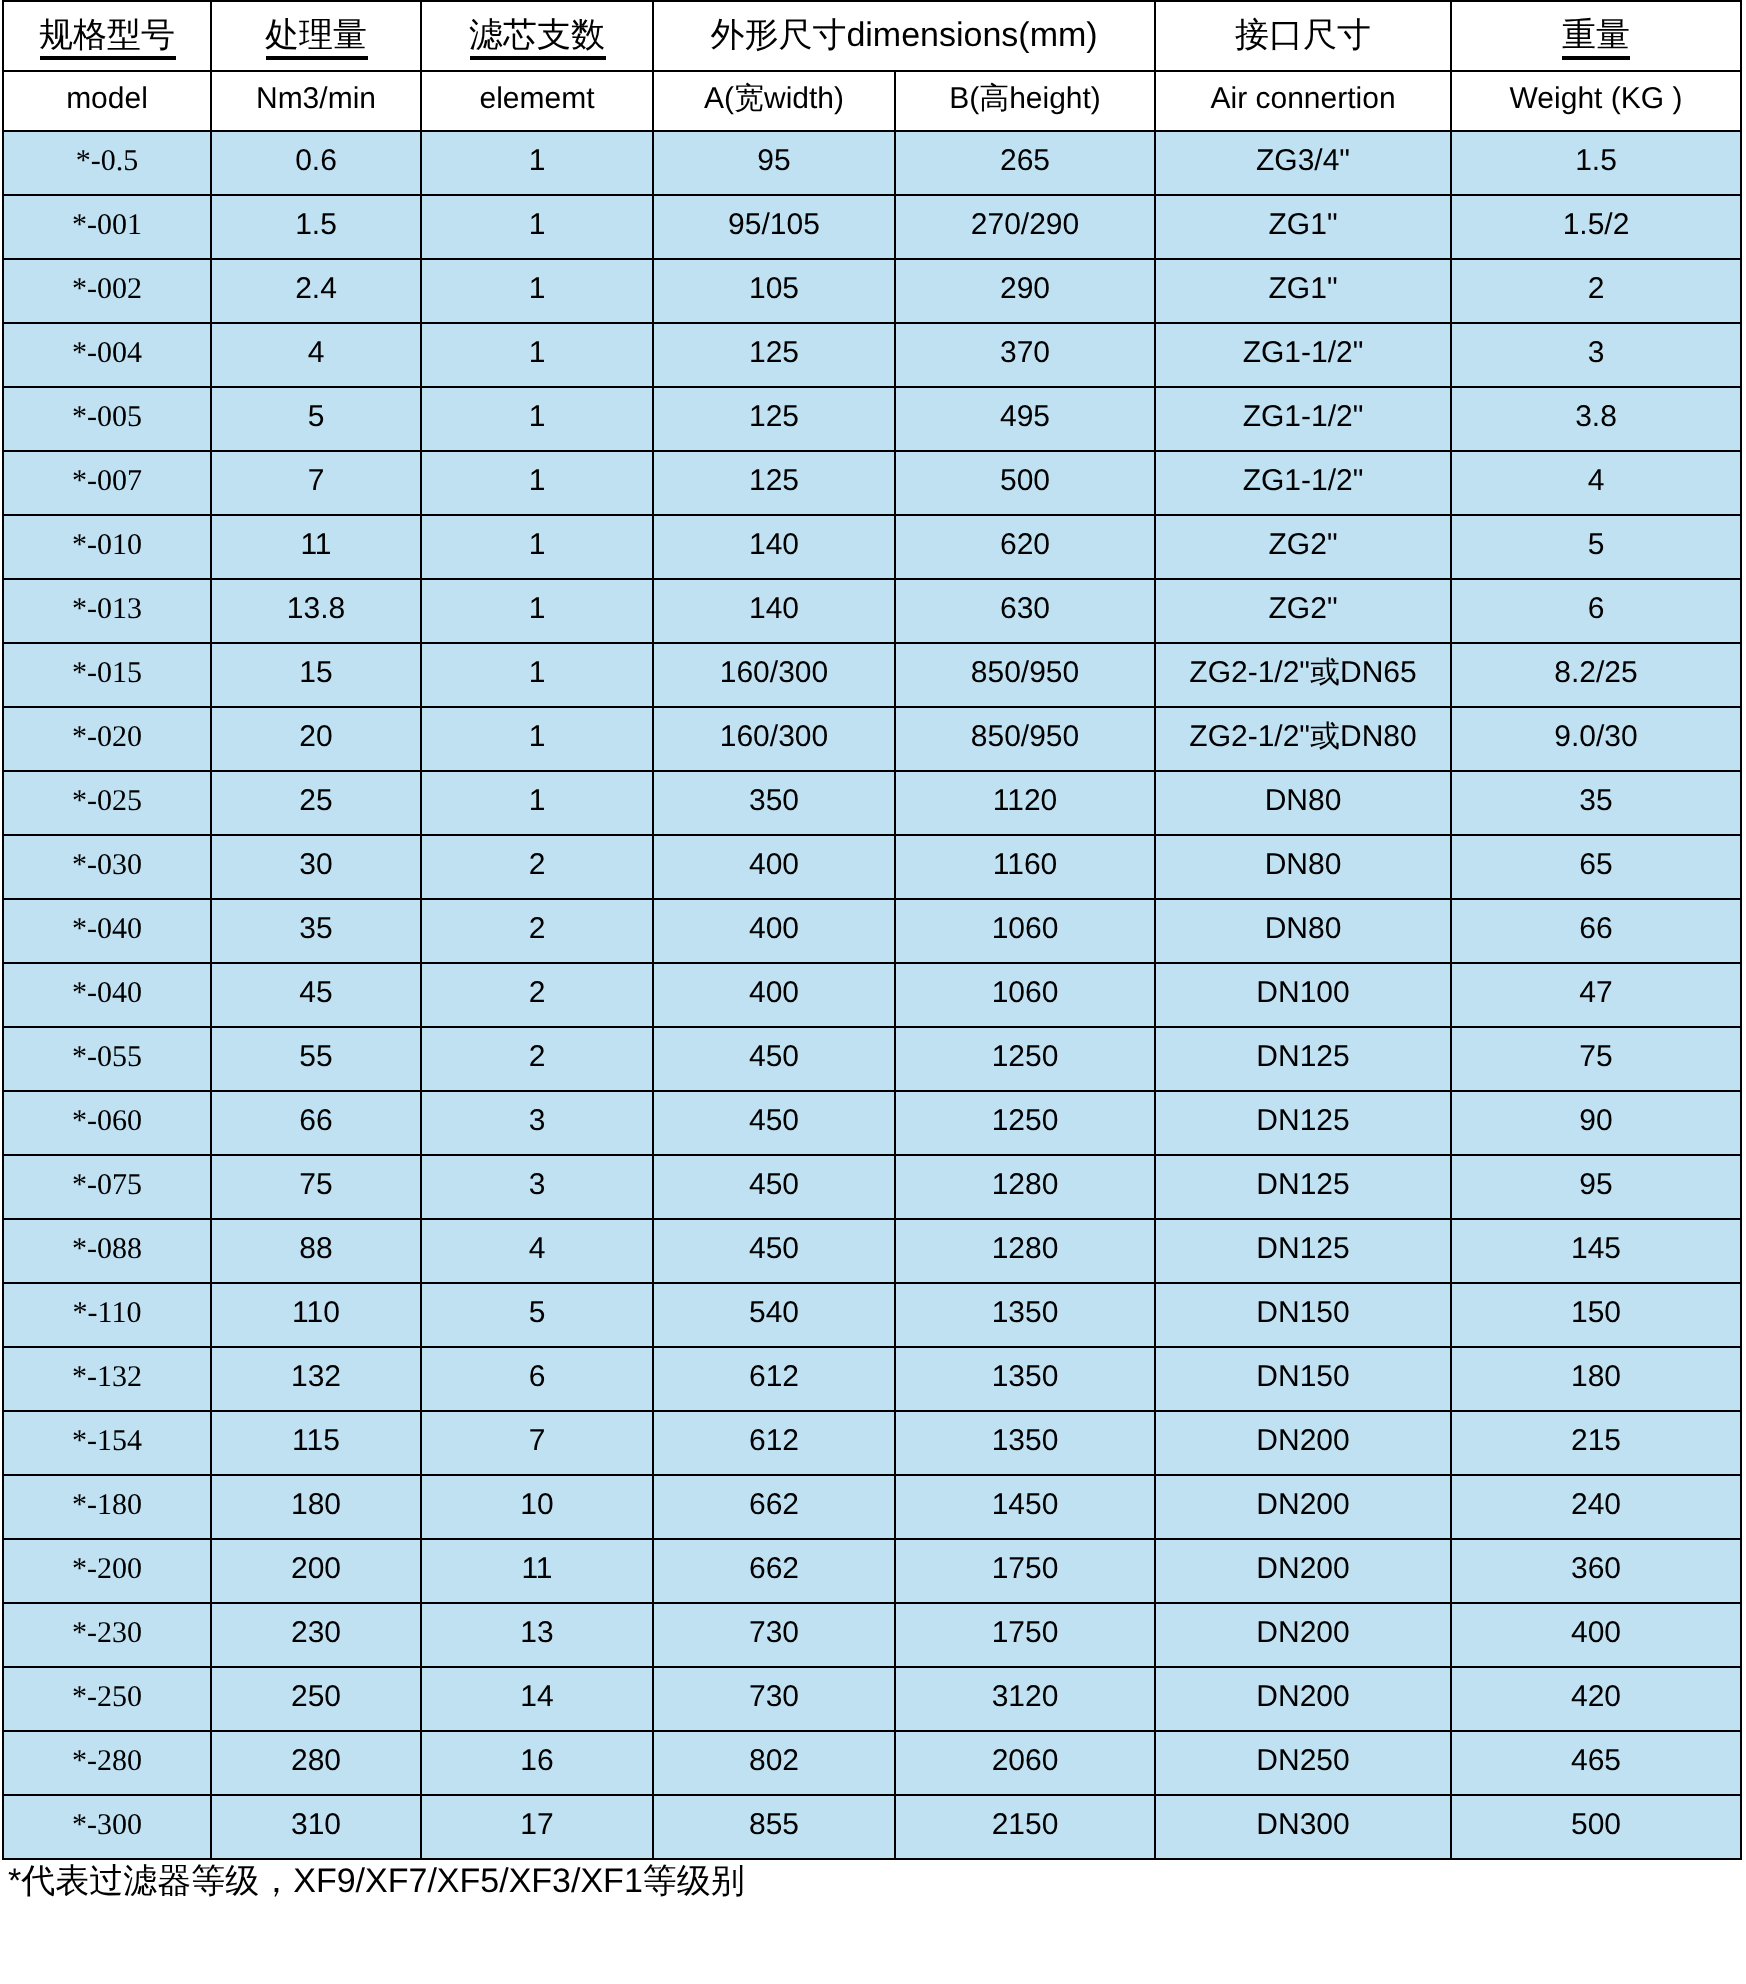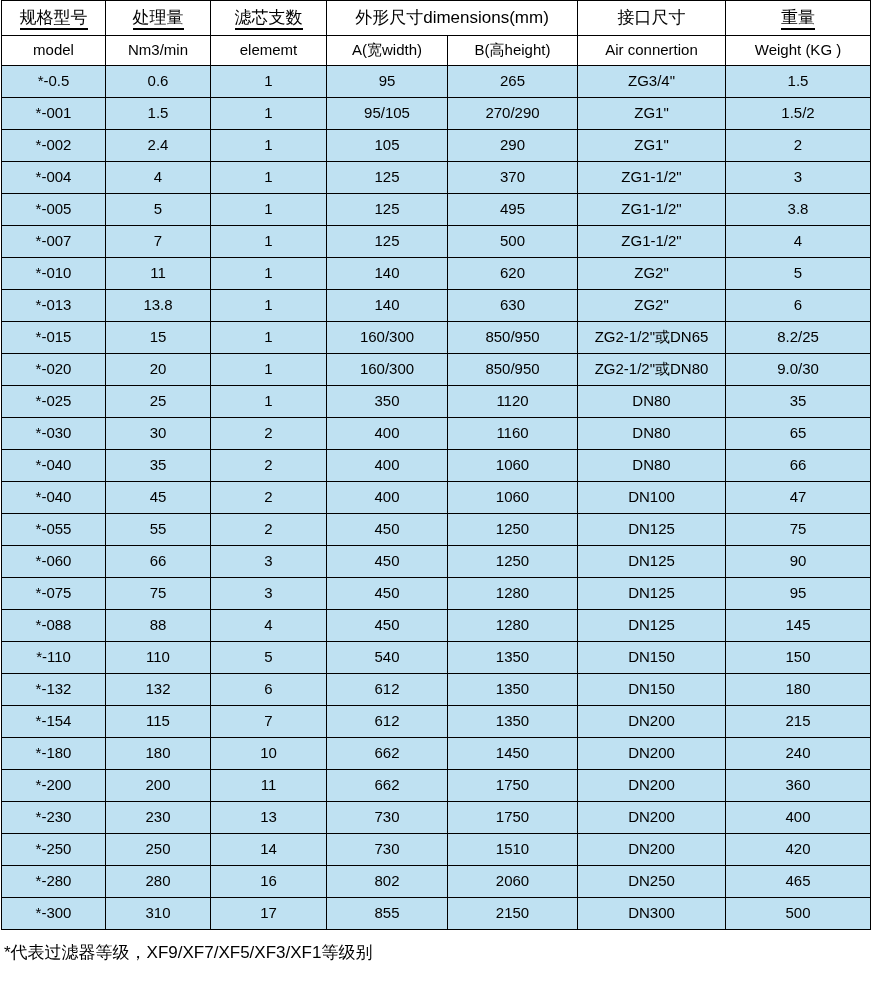"*-0.5" tbody tr td.model { font-family: none -> Liberation Serif, serif }
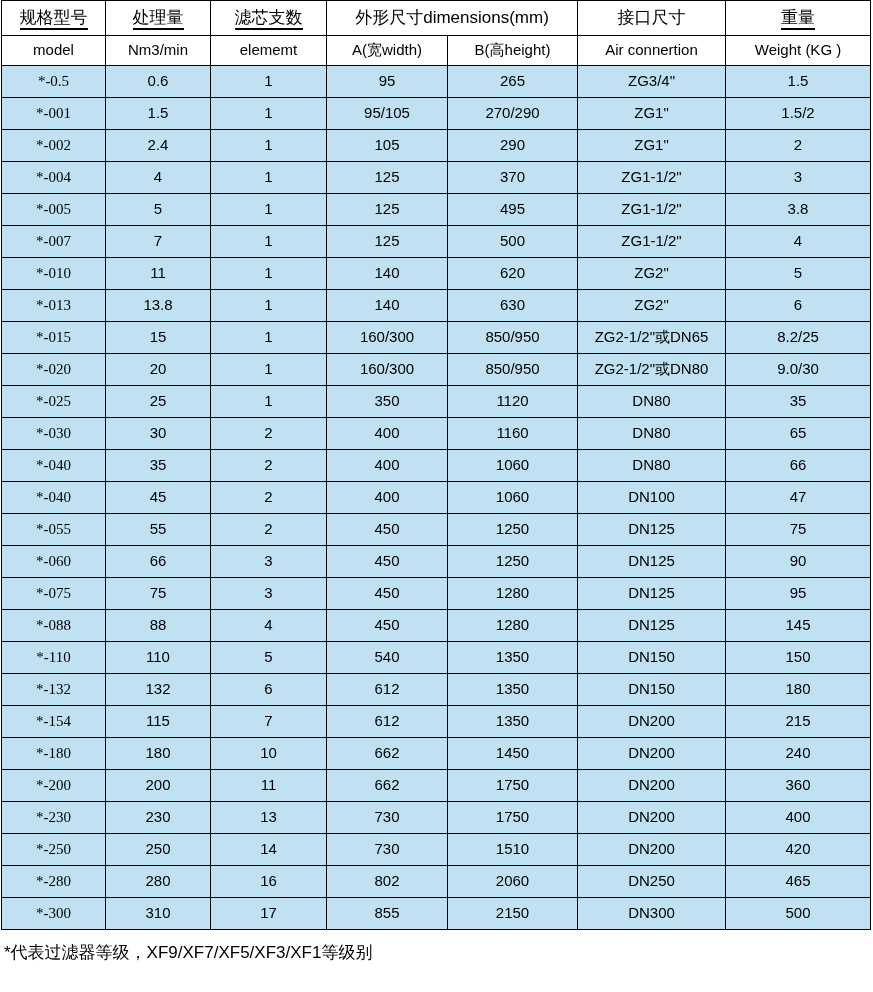"1510" td { text: 1510 -> 3120 }
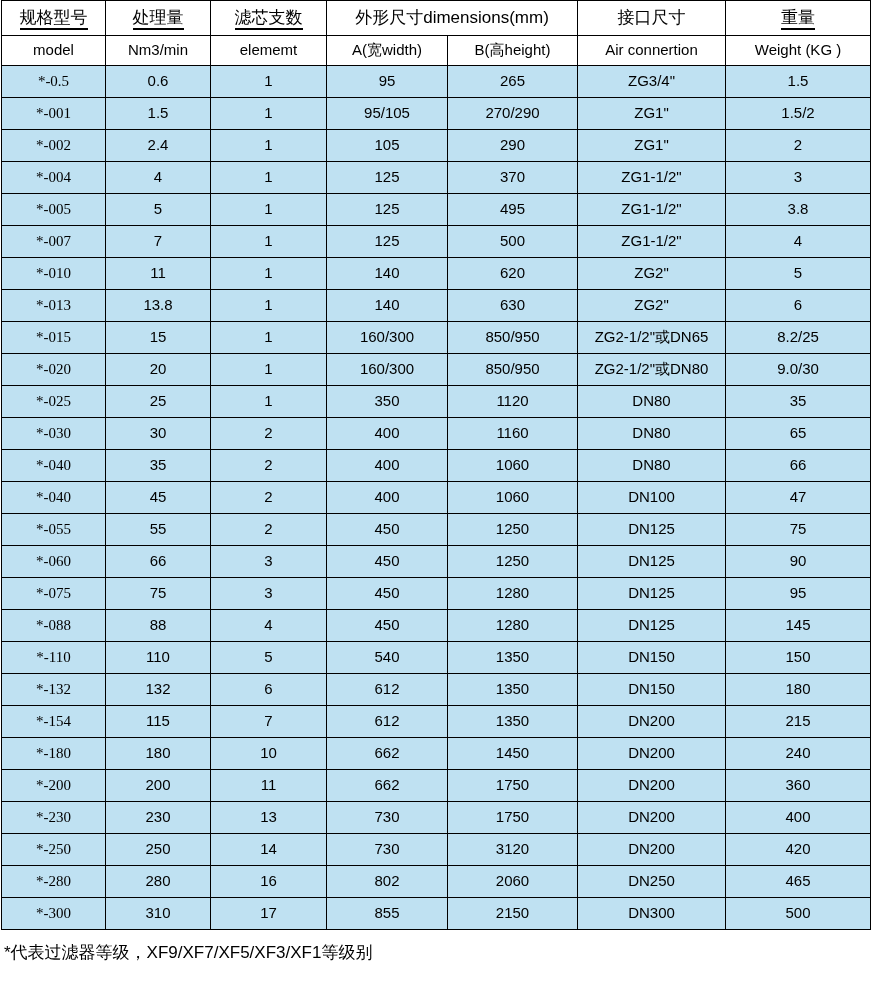"*代表过滤器等级，XF9/XF7/XF5/XF3/XF1等级别" .footnote { padding: 12px 4px 0 4px -> 0 4px 0 4px }
